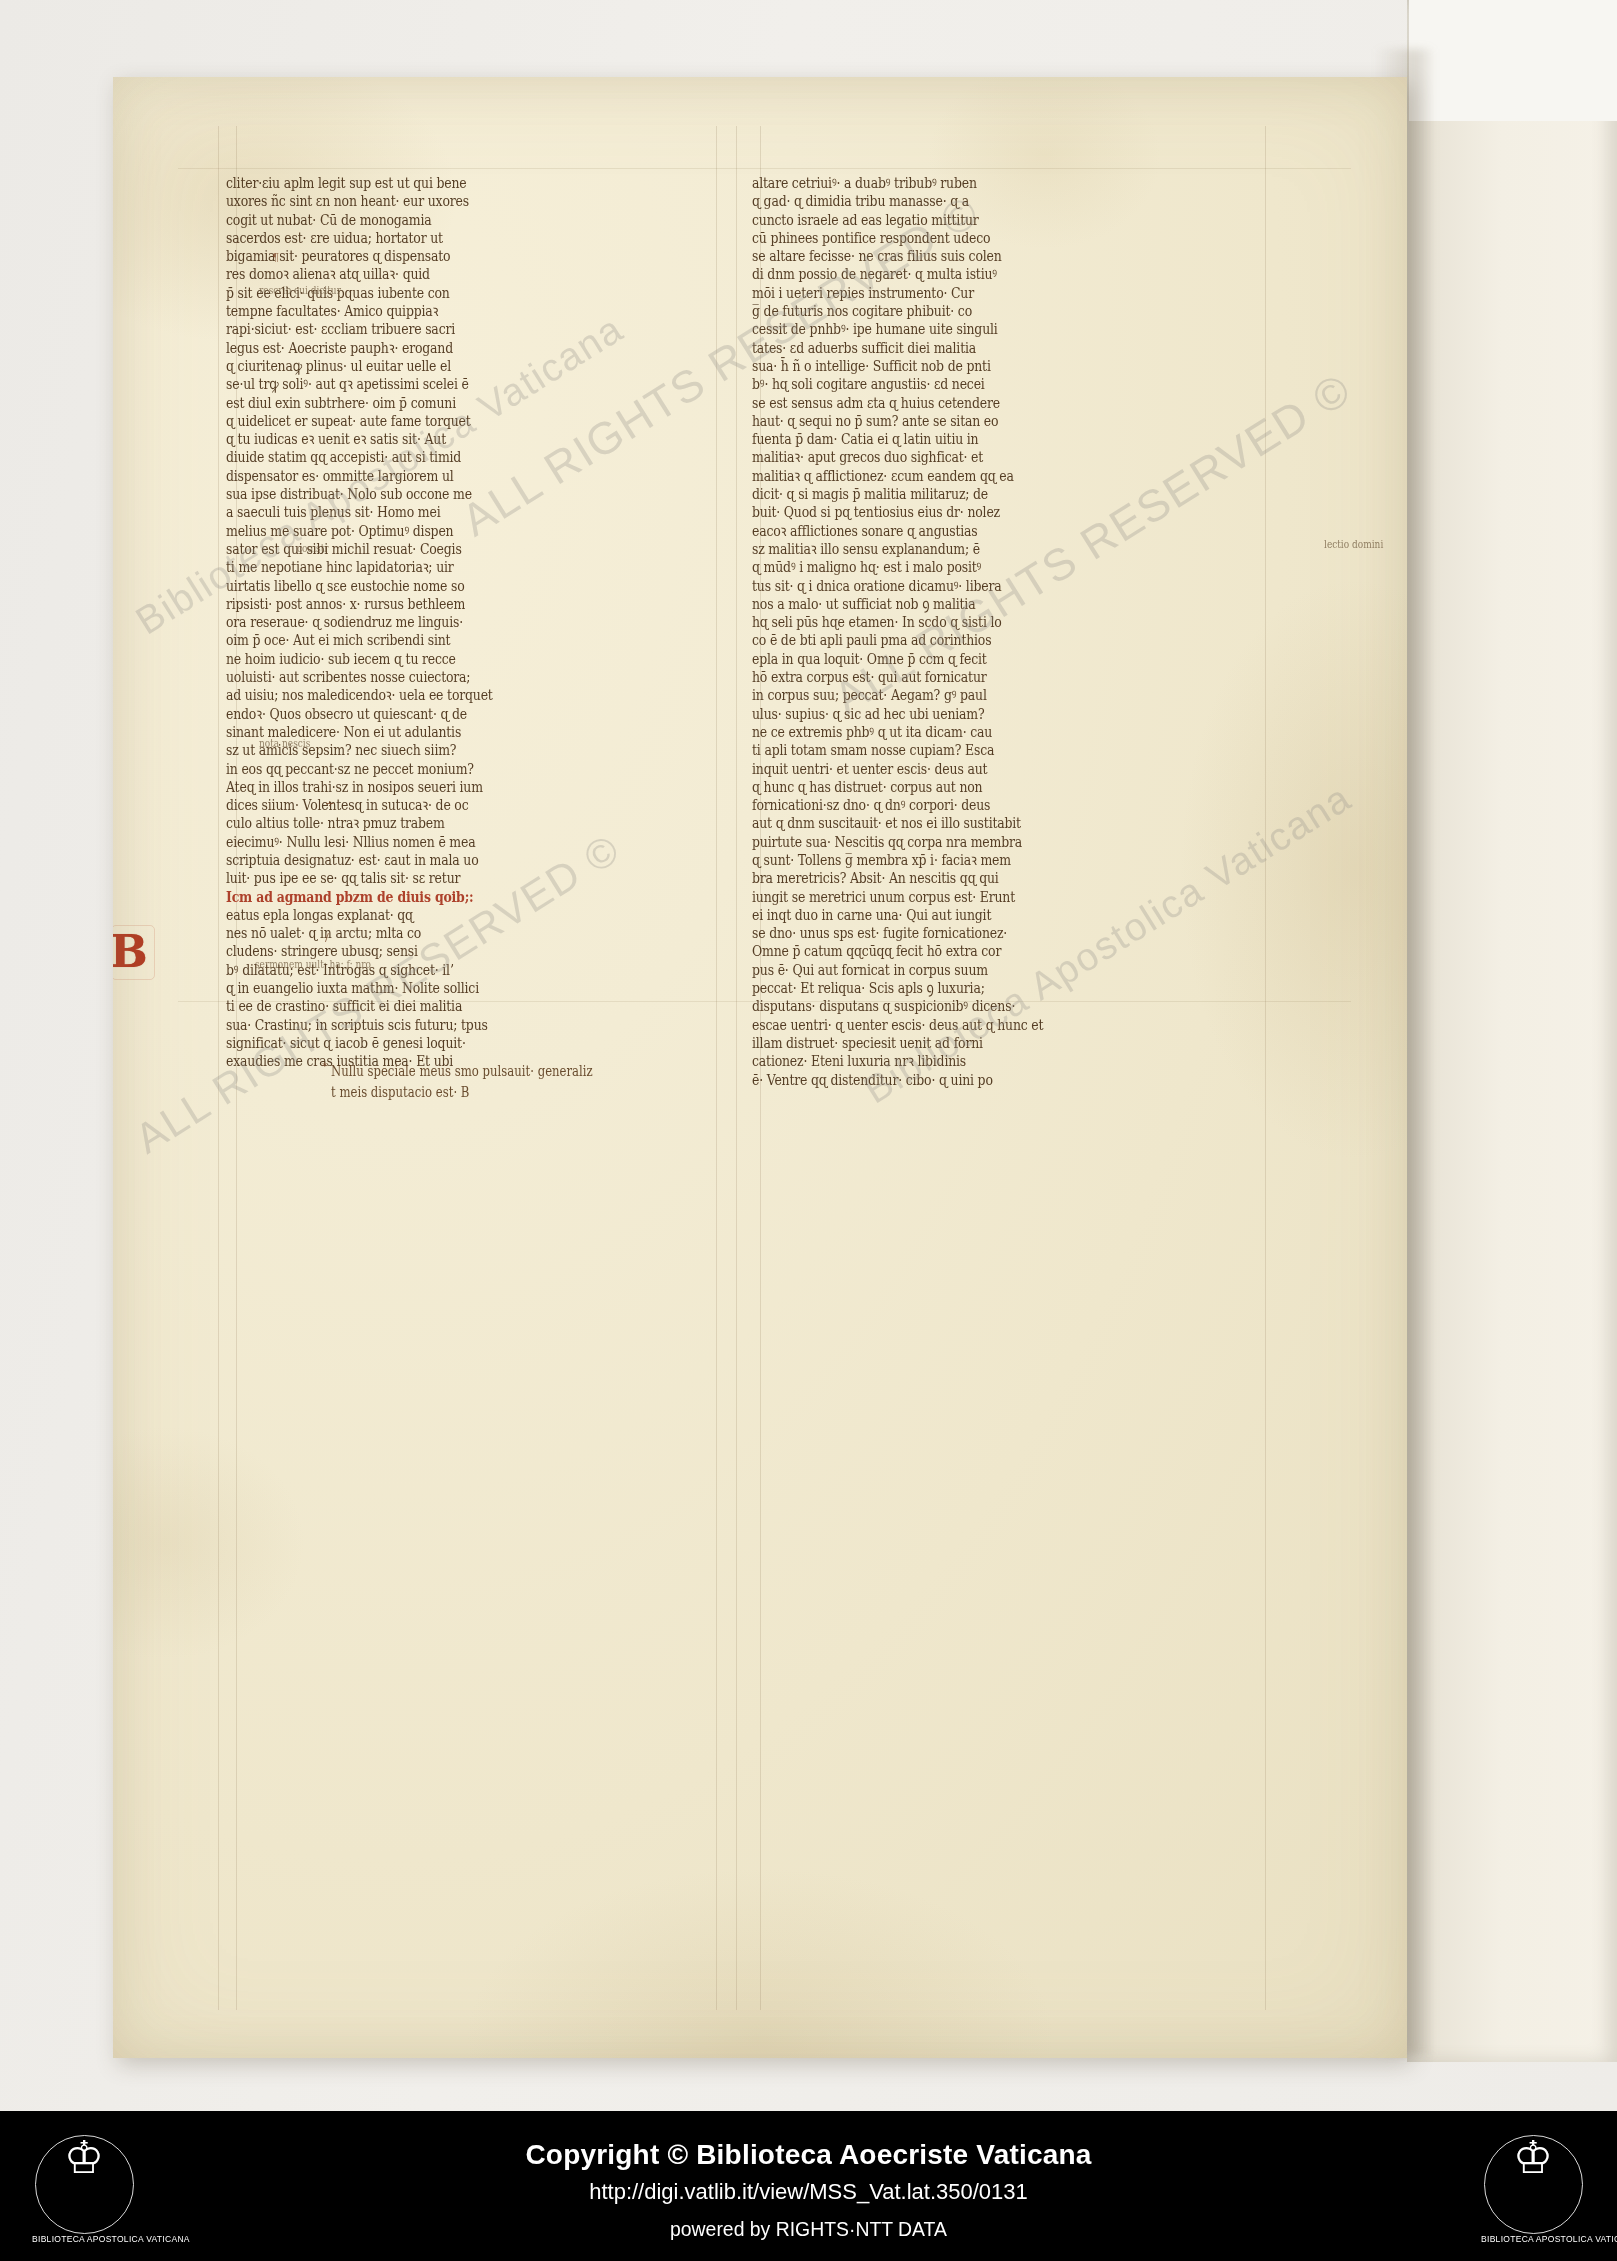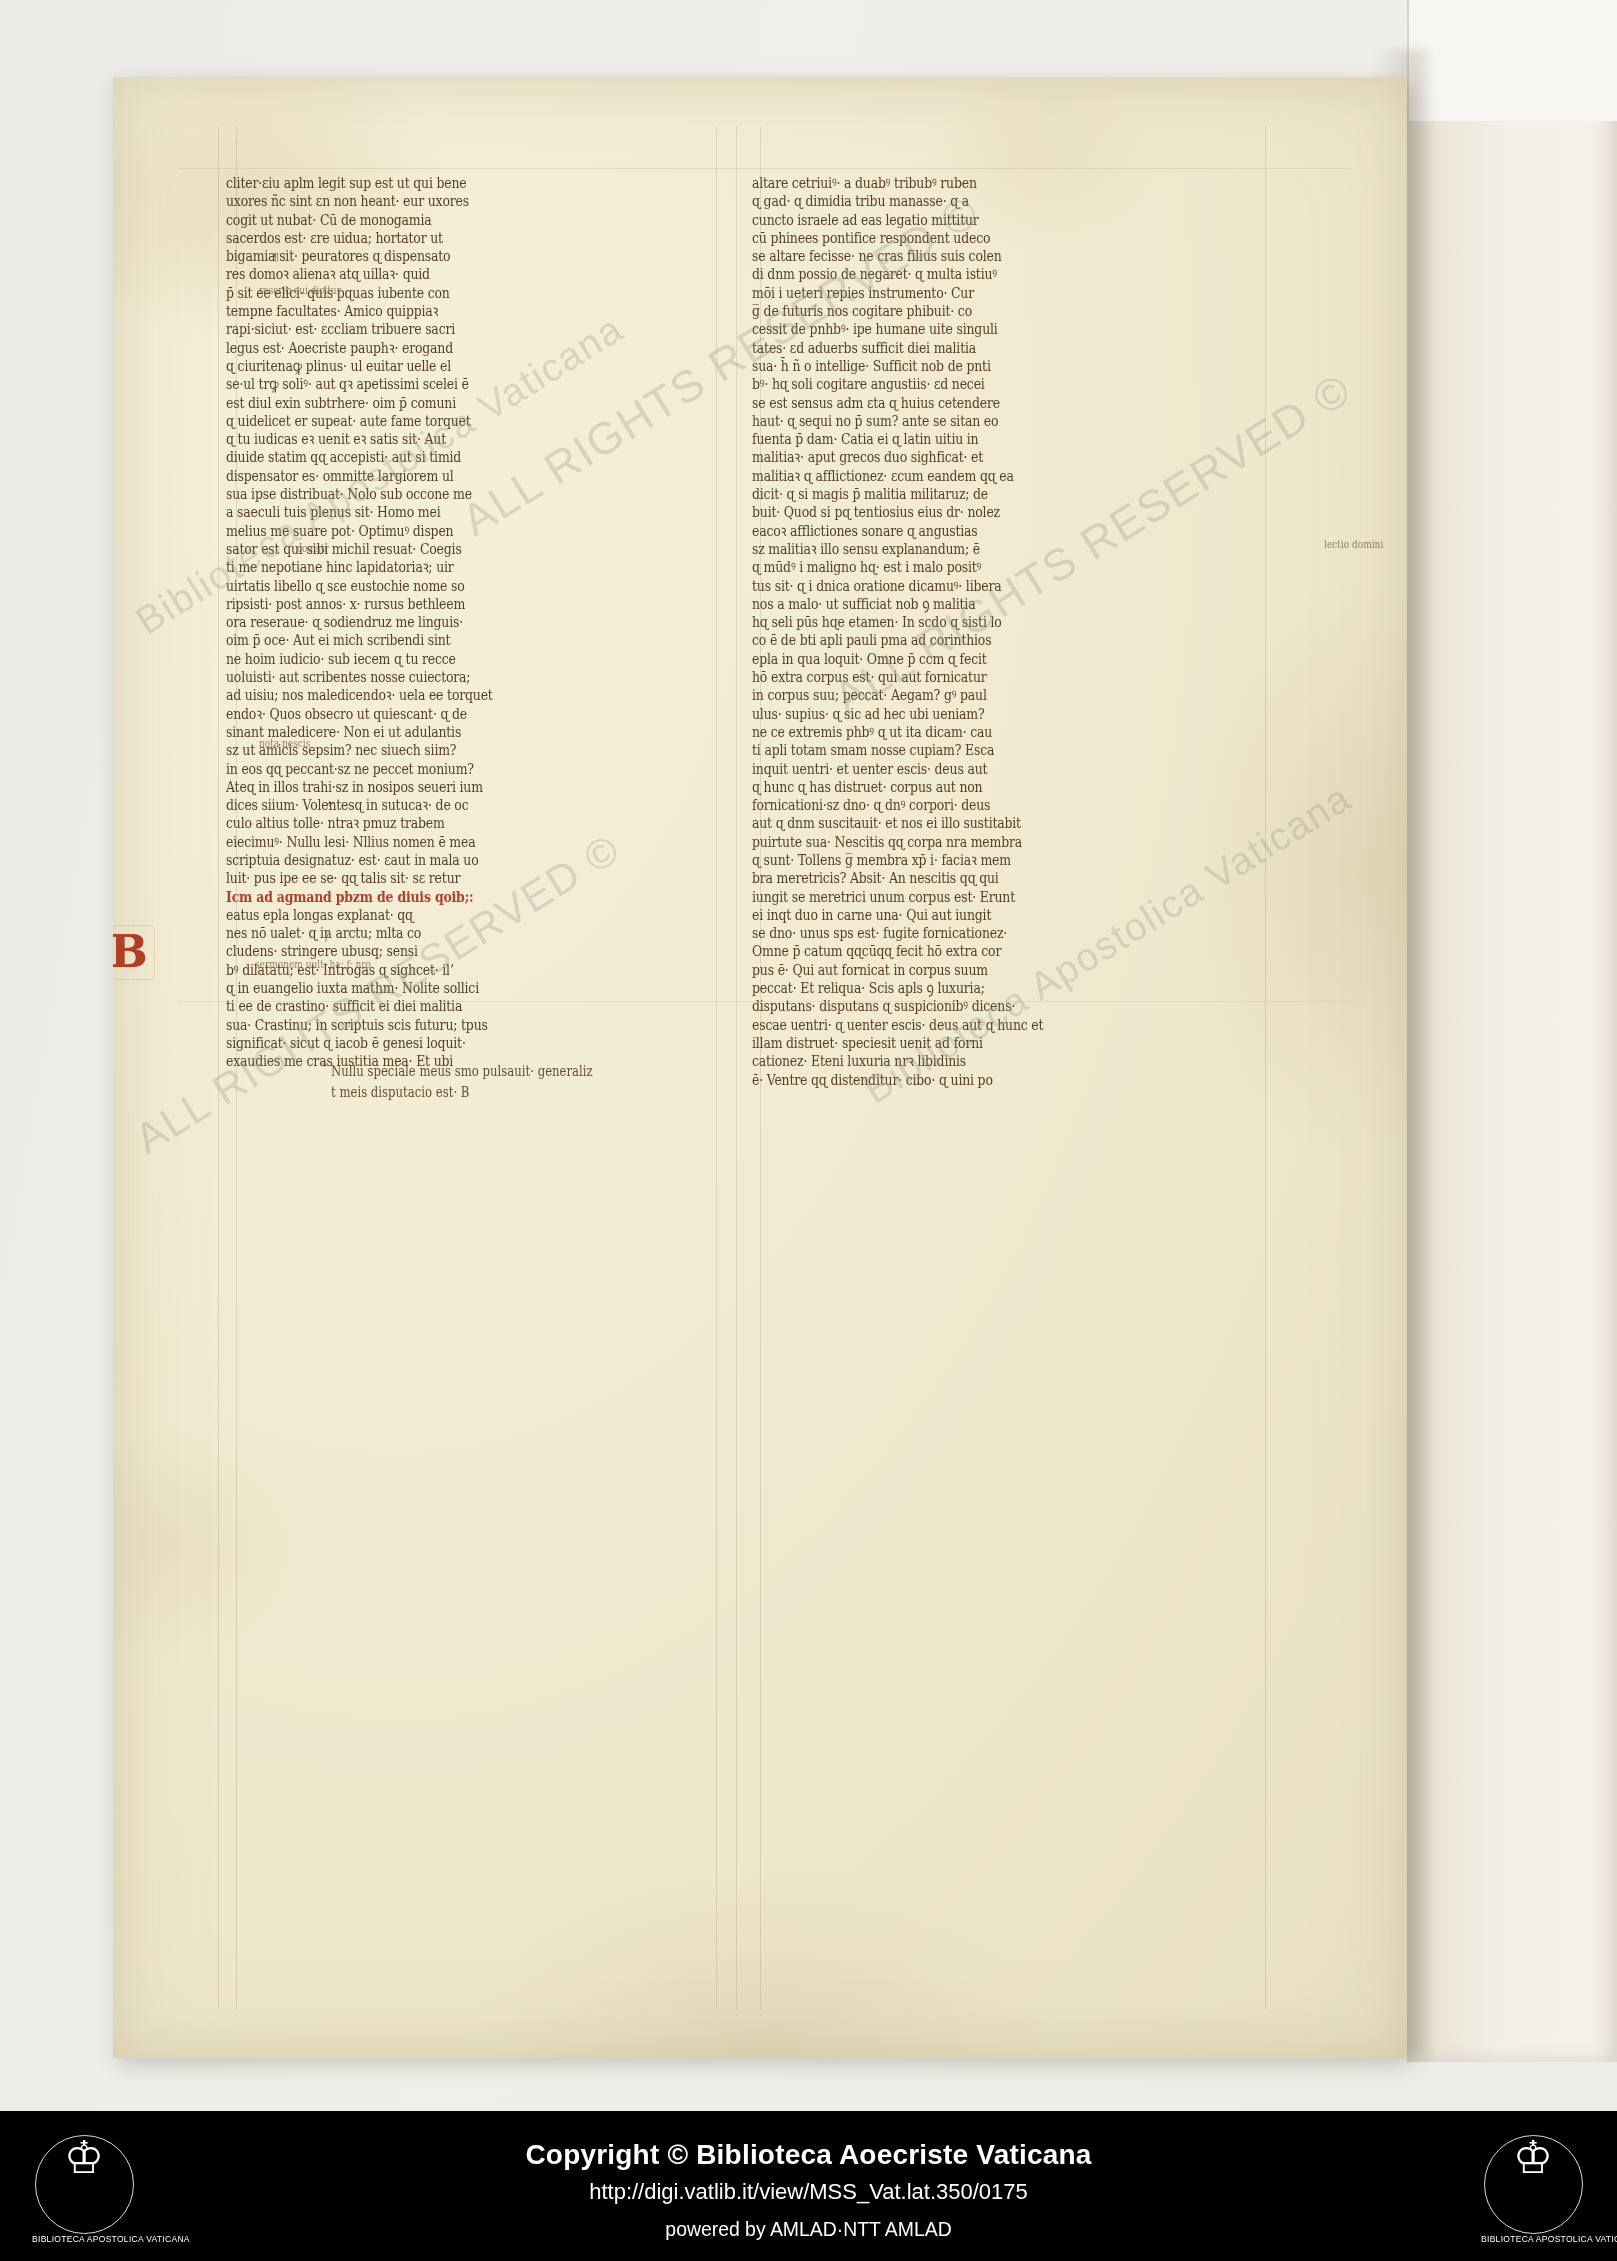"http://digi.vatlib.it/view/MSS_Vat.lat.3" div.line2 { text: Vat.lat.350/0175 -> Vat.lat.350/0131 }
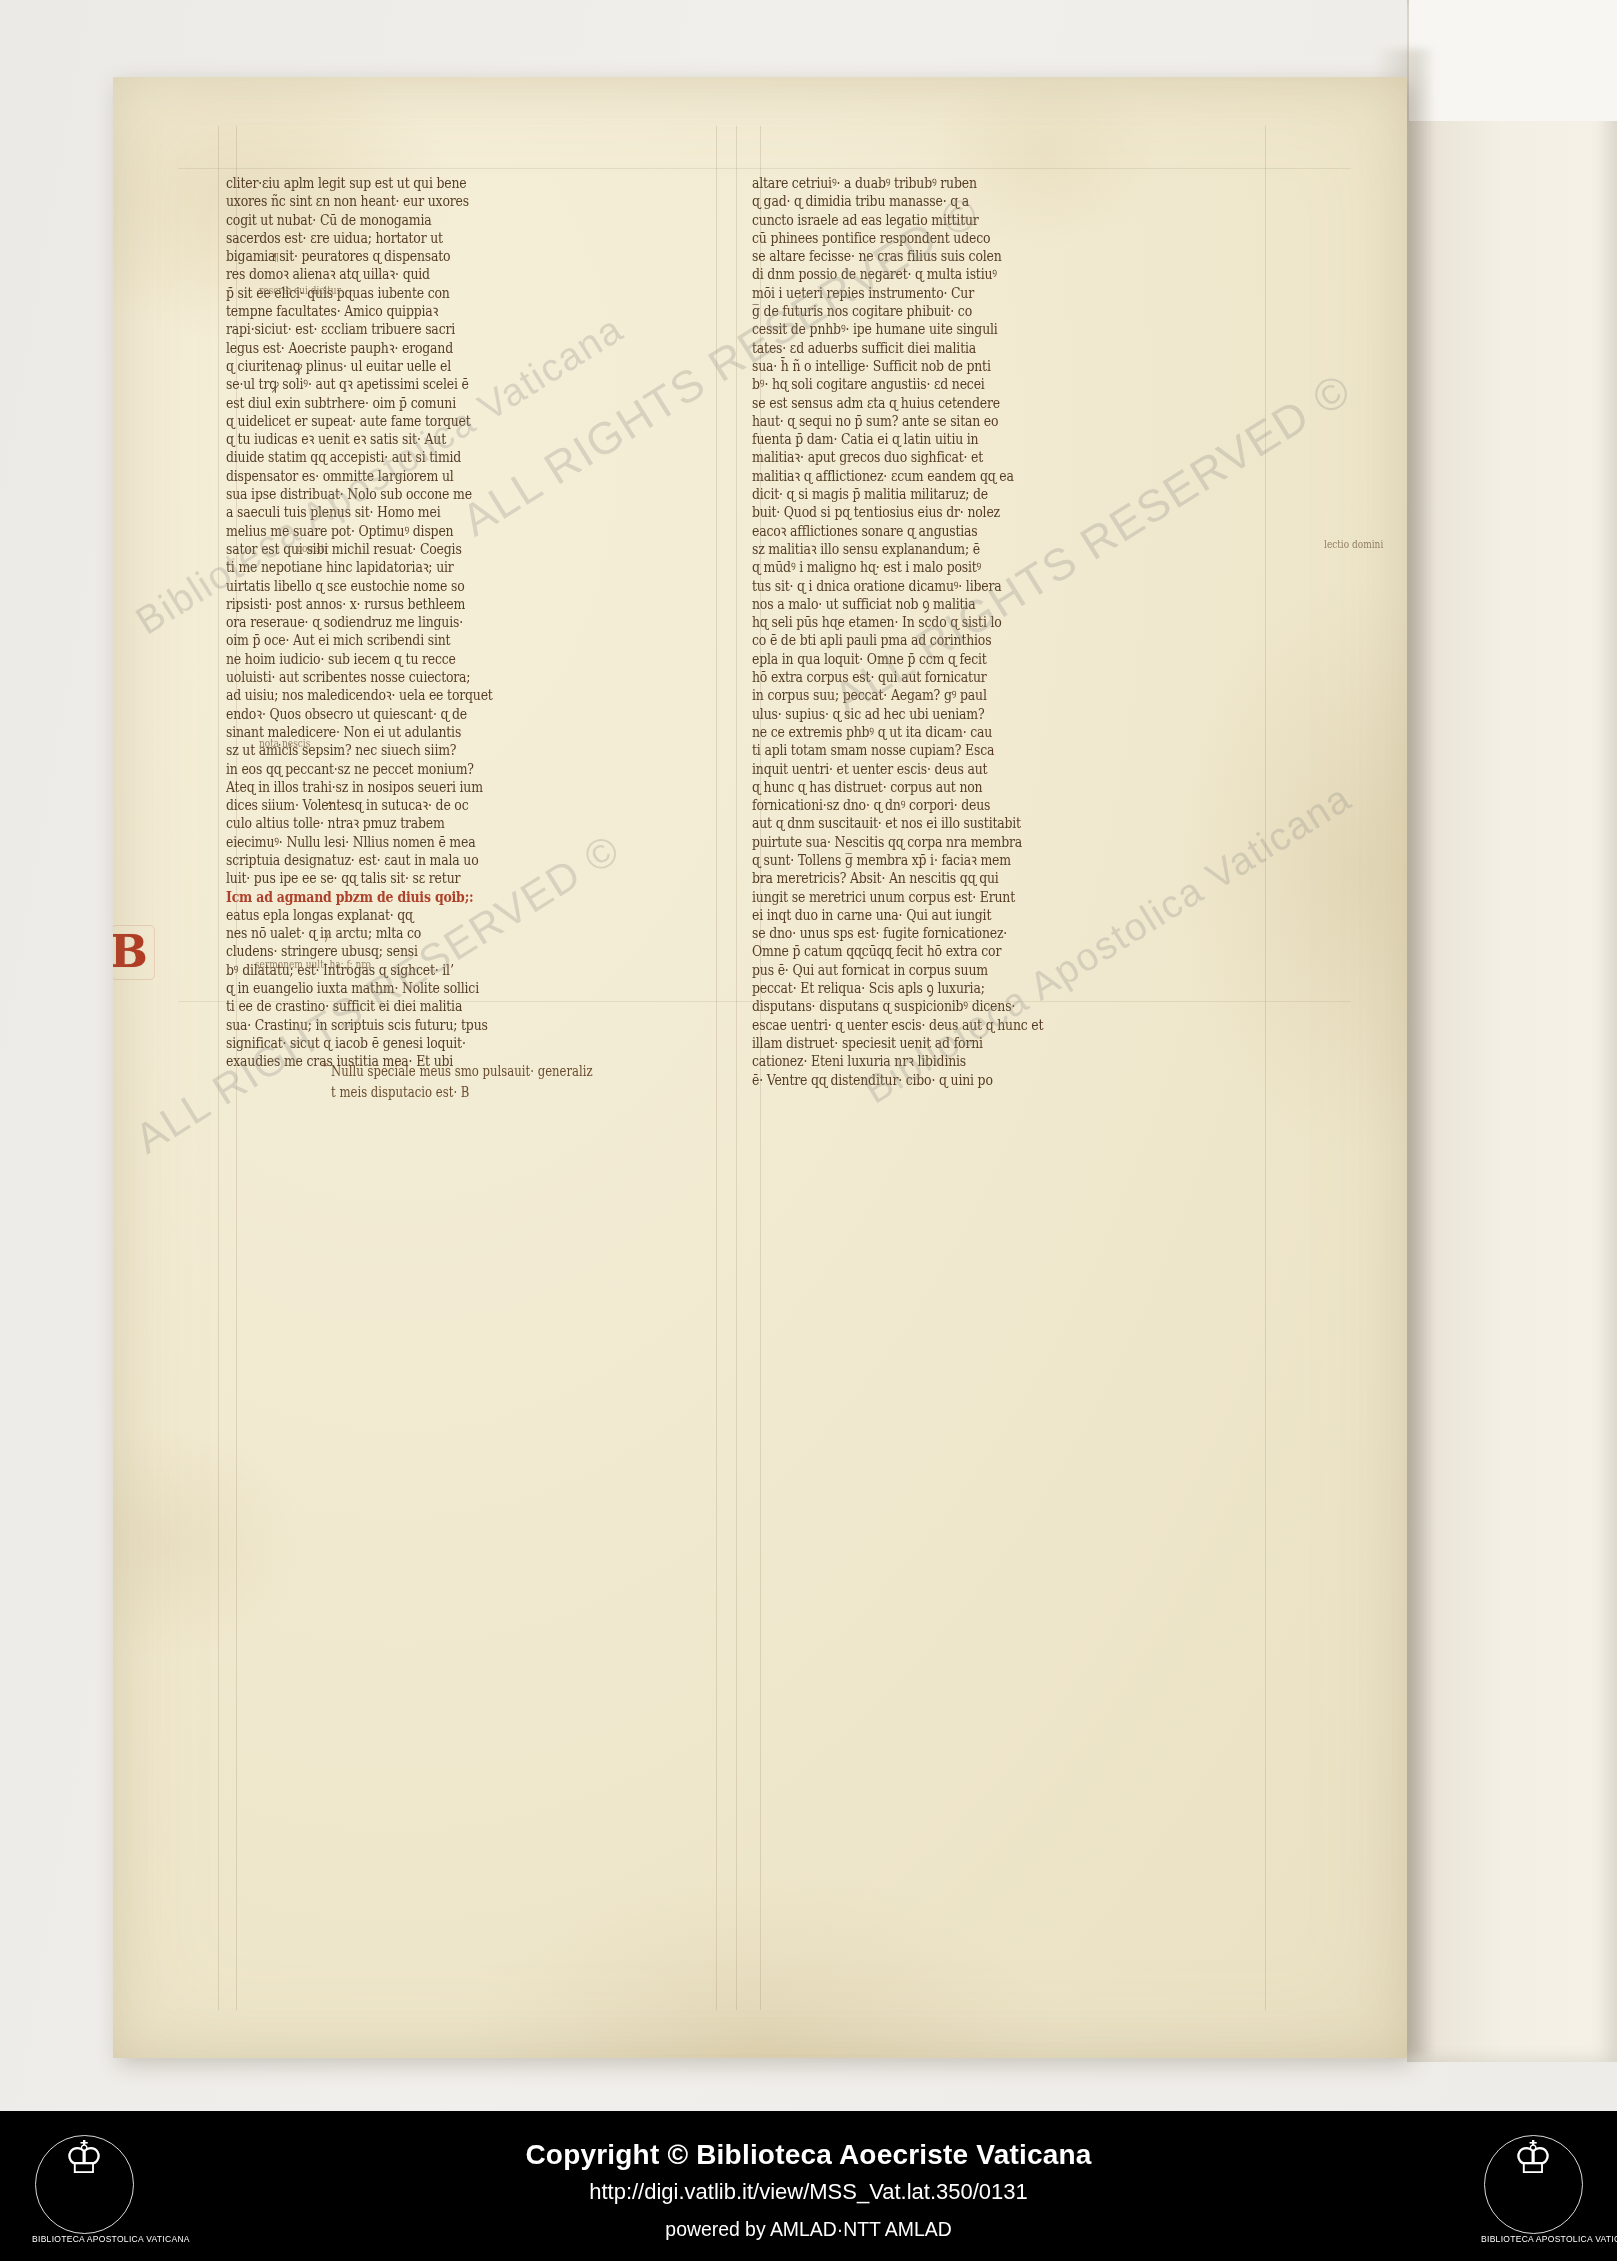"powered by AMLAD·NTT AMLAD" div.line3 { text: AMLAD·NTT AMLAD -> RIGHTS·NTT DATA }
